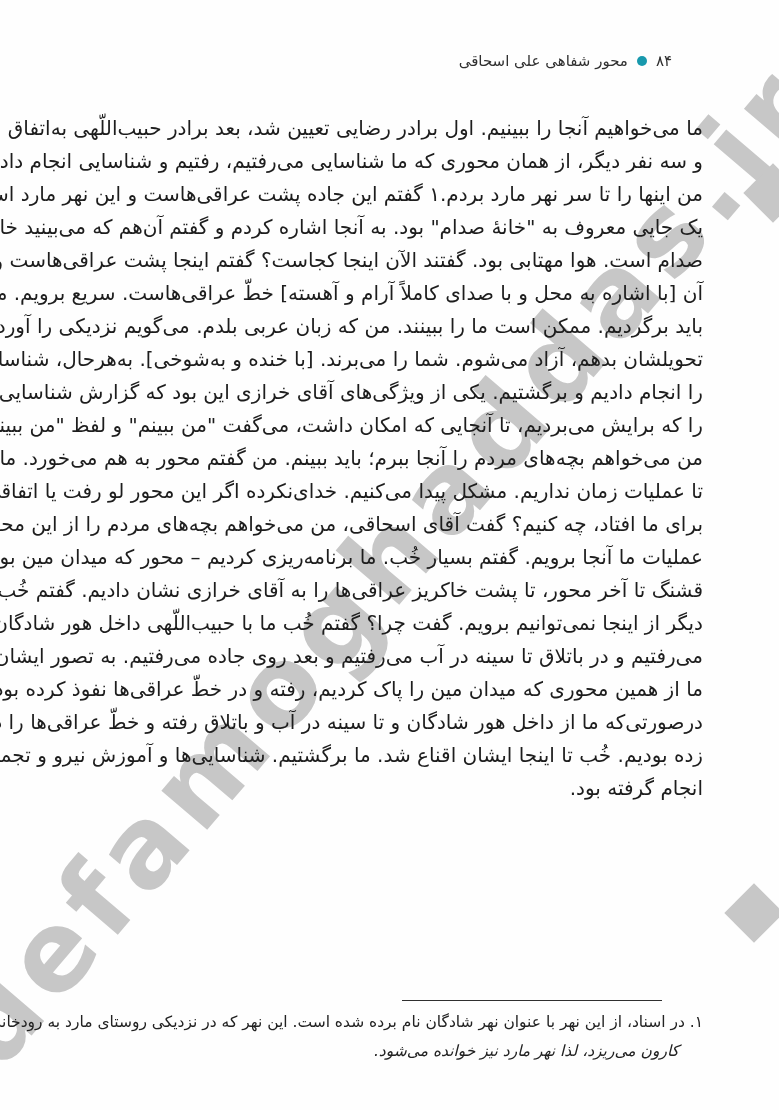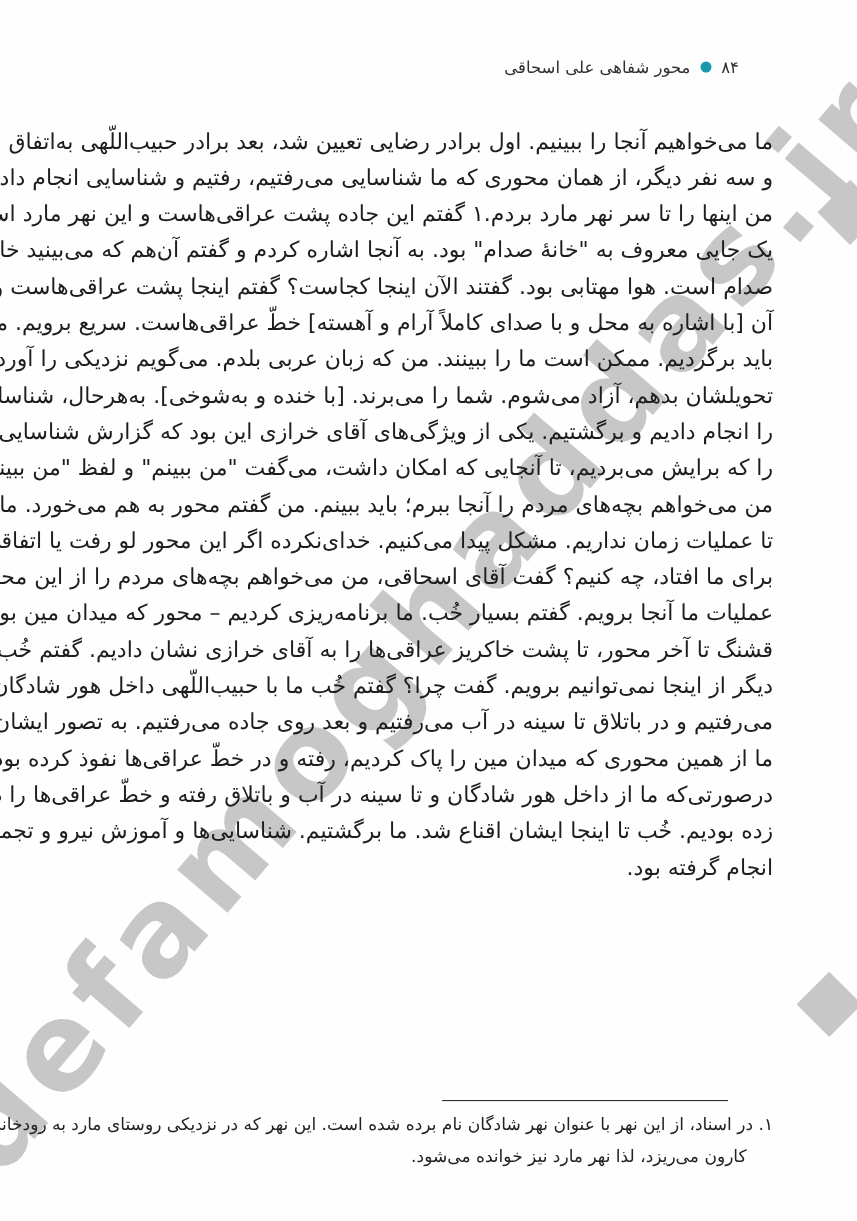"کارون می‌ریزد، لذا نهر مارد" .footnote .line.last { font-style: none -> italic }
